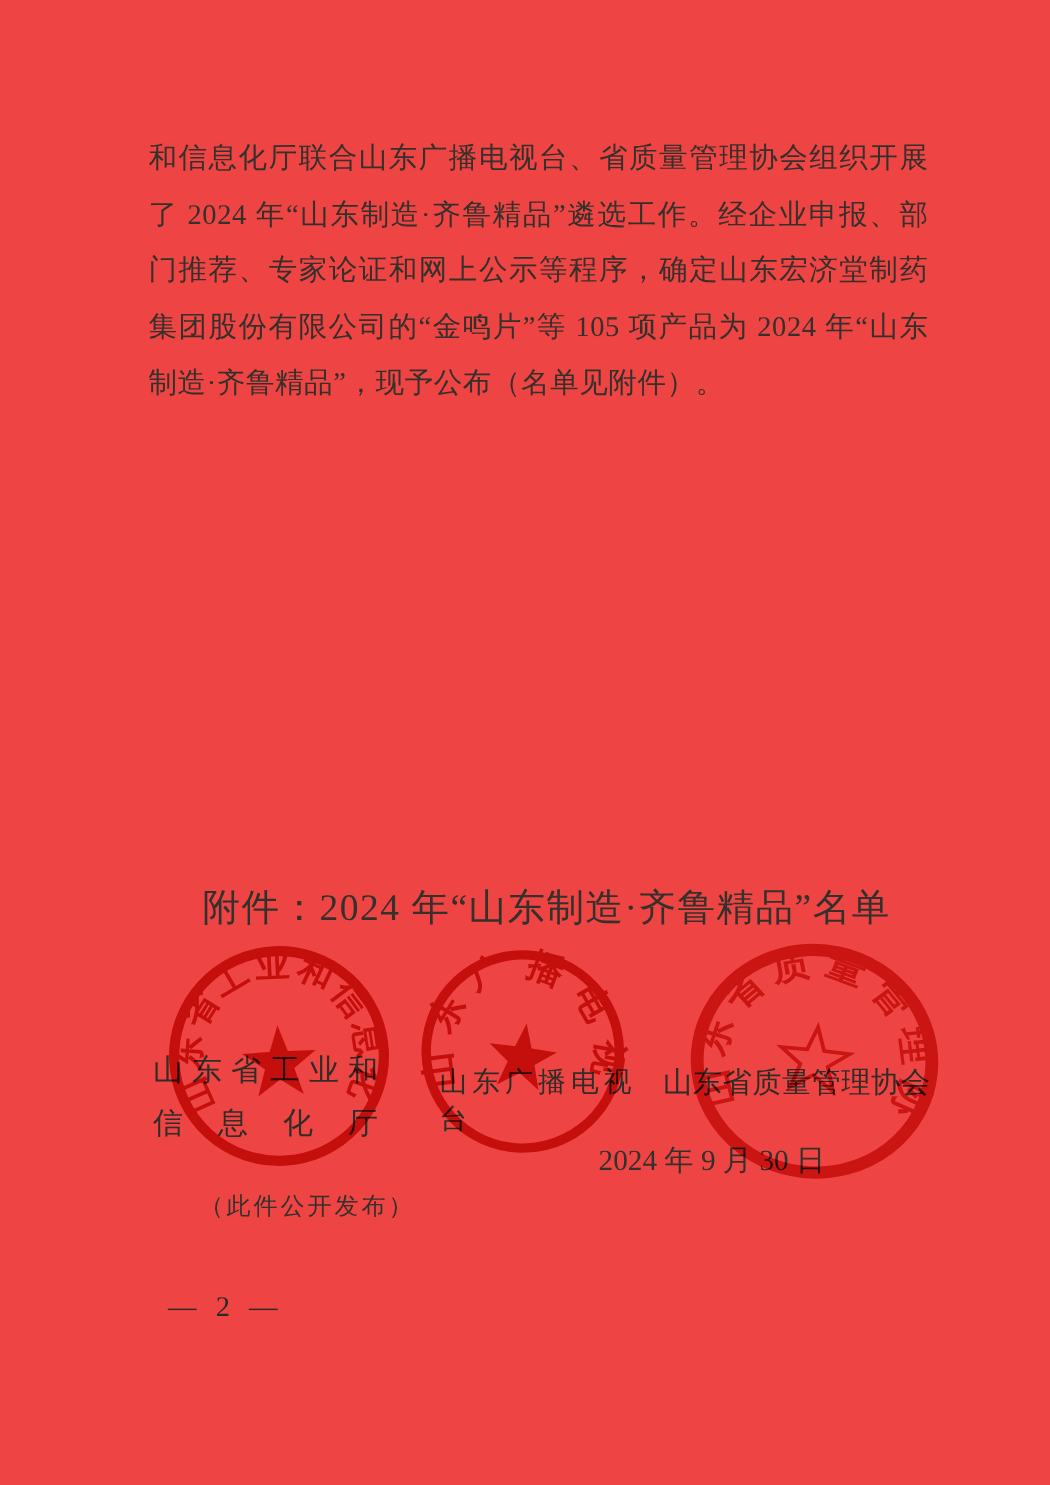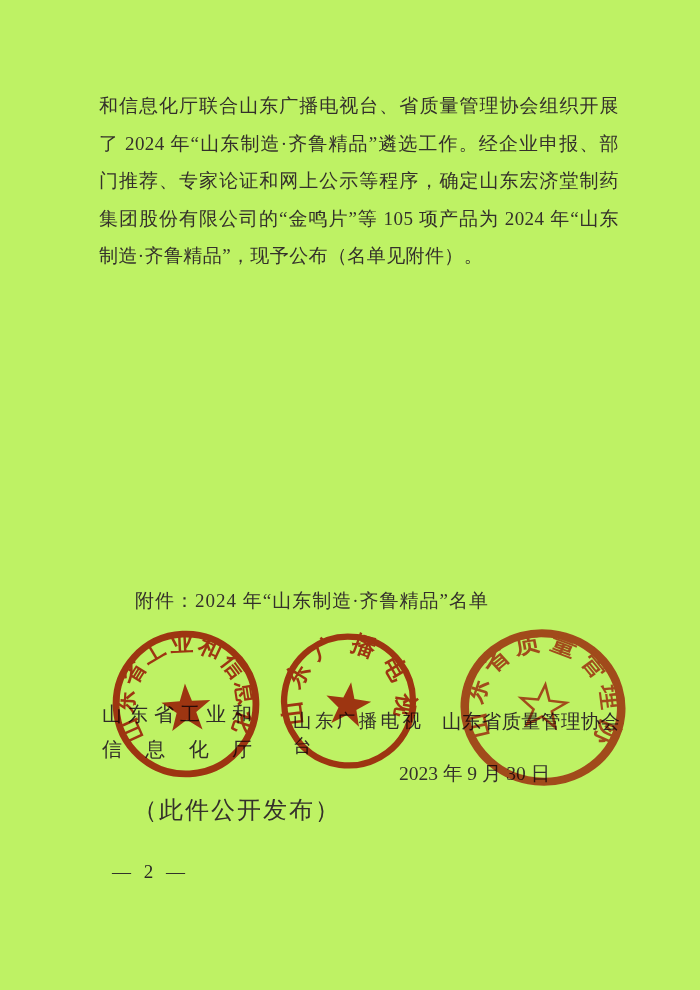"和信息化厅联合山东广播电视台、省质量管理协会组织开展了 2024" .page { background: #bef264 -> #ef4444 }
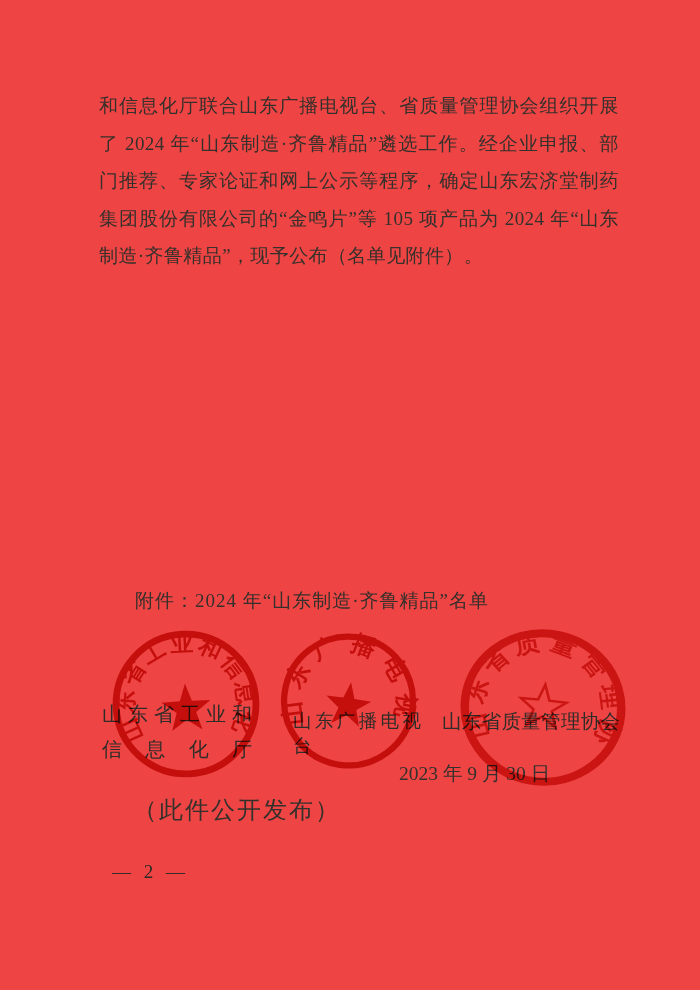"附件：2024 年“山东制造·齐鲁精品”名单" .attachment-line { font-size: 19px -> 25px }
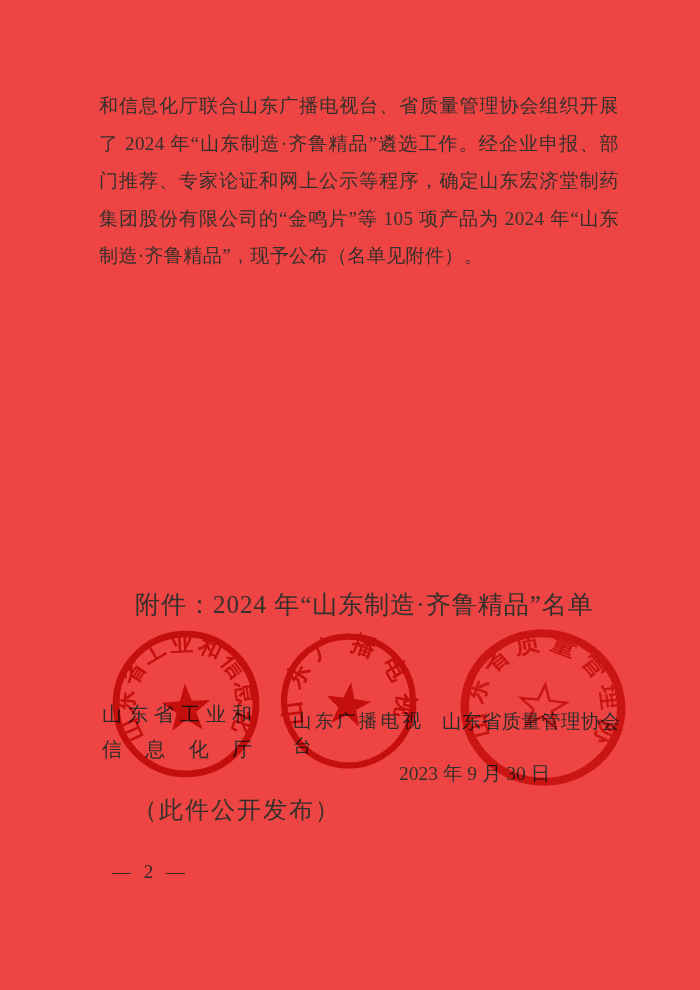"2023 年 9 月 30" div.sig-date { text: 2023 -> 2024 }
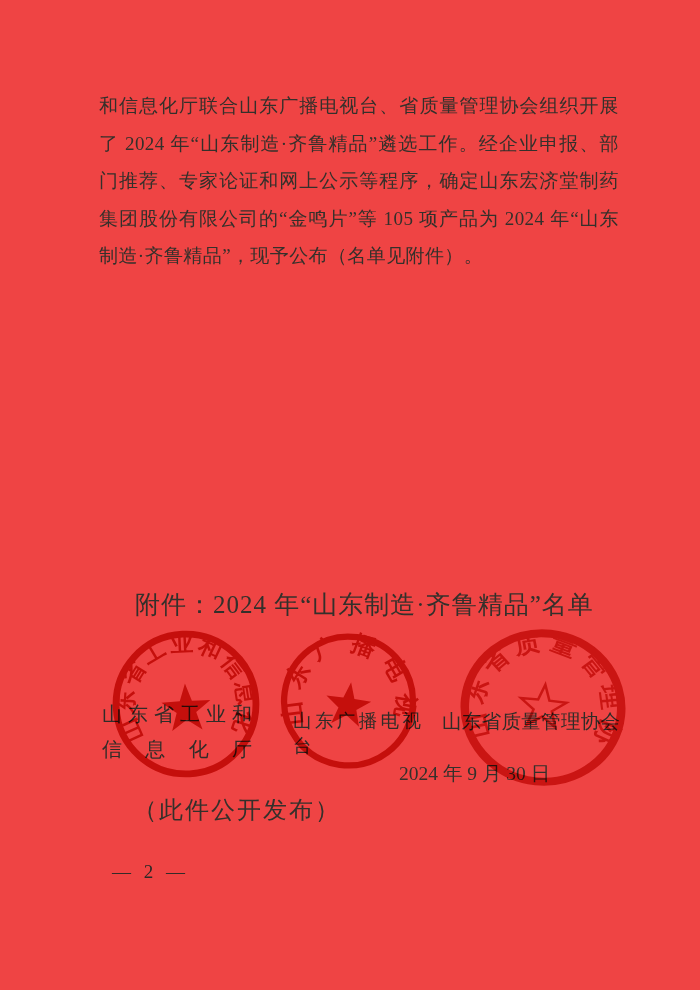"（此件公开发布）" .public-note { font-size: 24px -> 16px }
